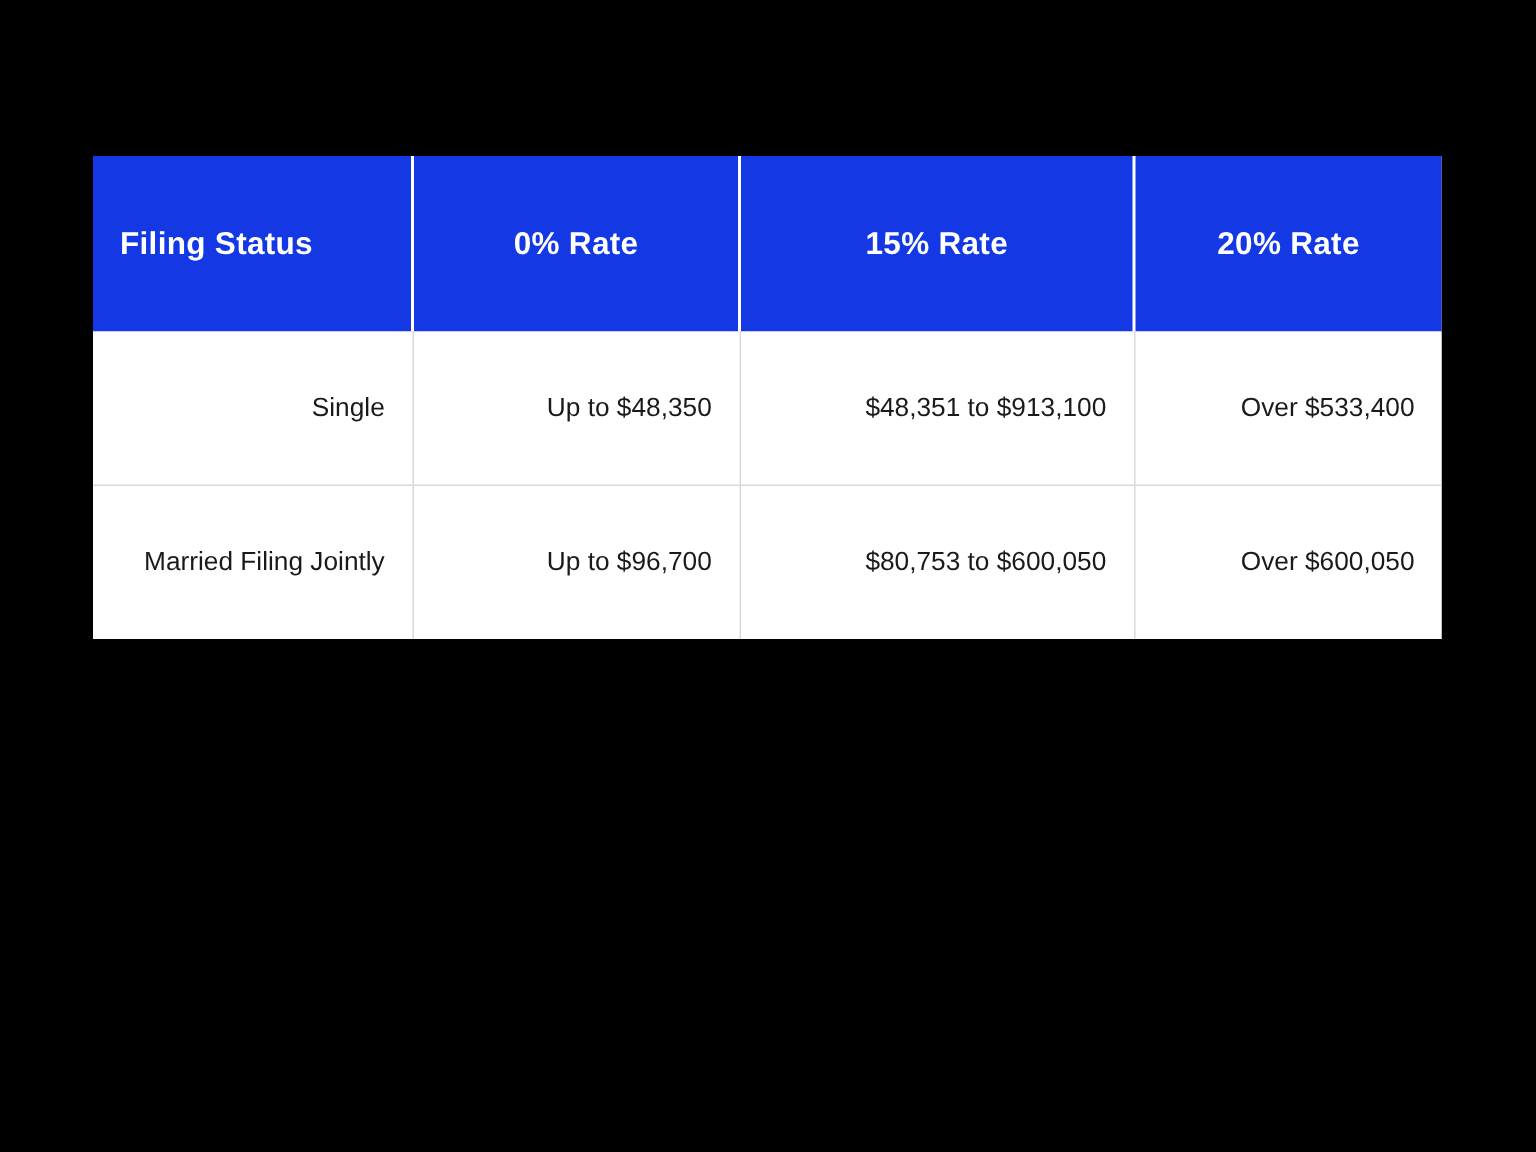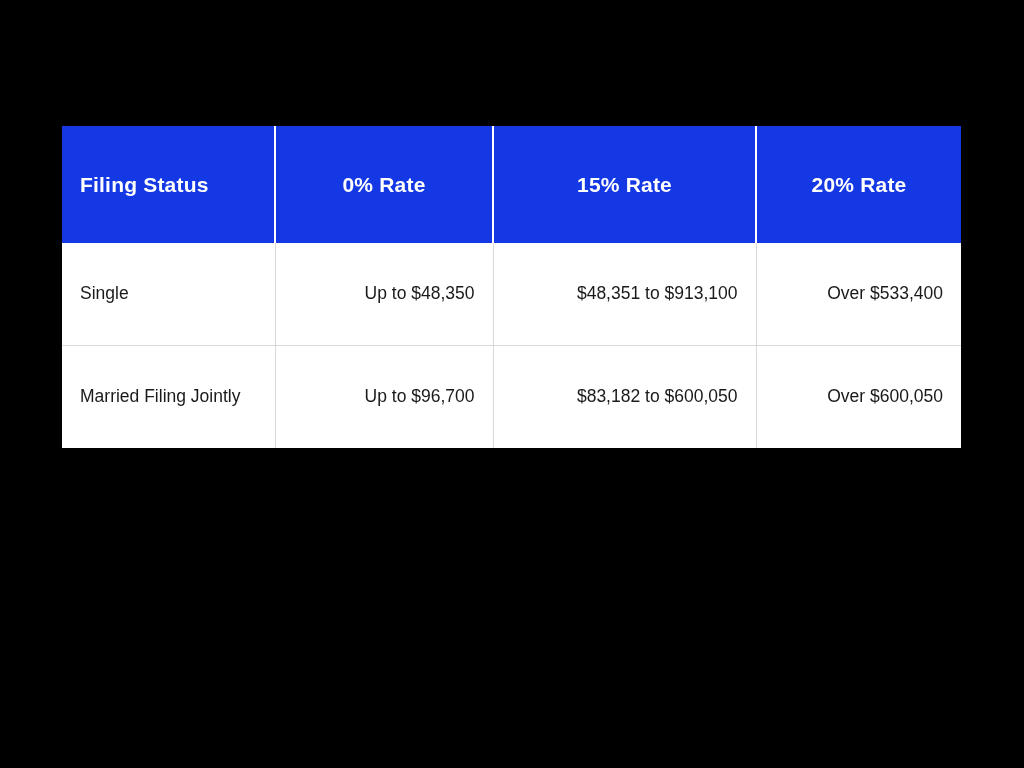"Filing Status" .table-wrap { top: 126px -> 104px }
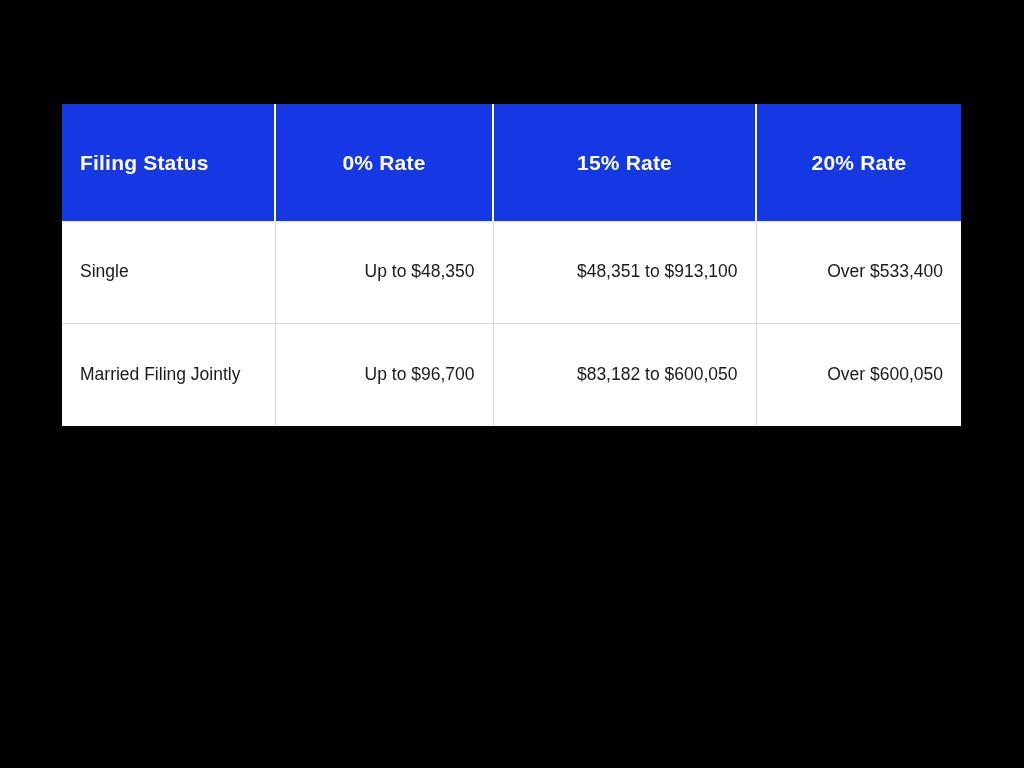"Single" tbody td.left { text-align: left -> right }
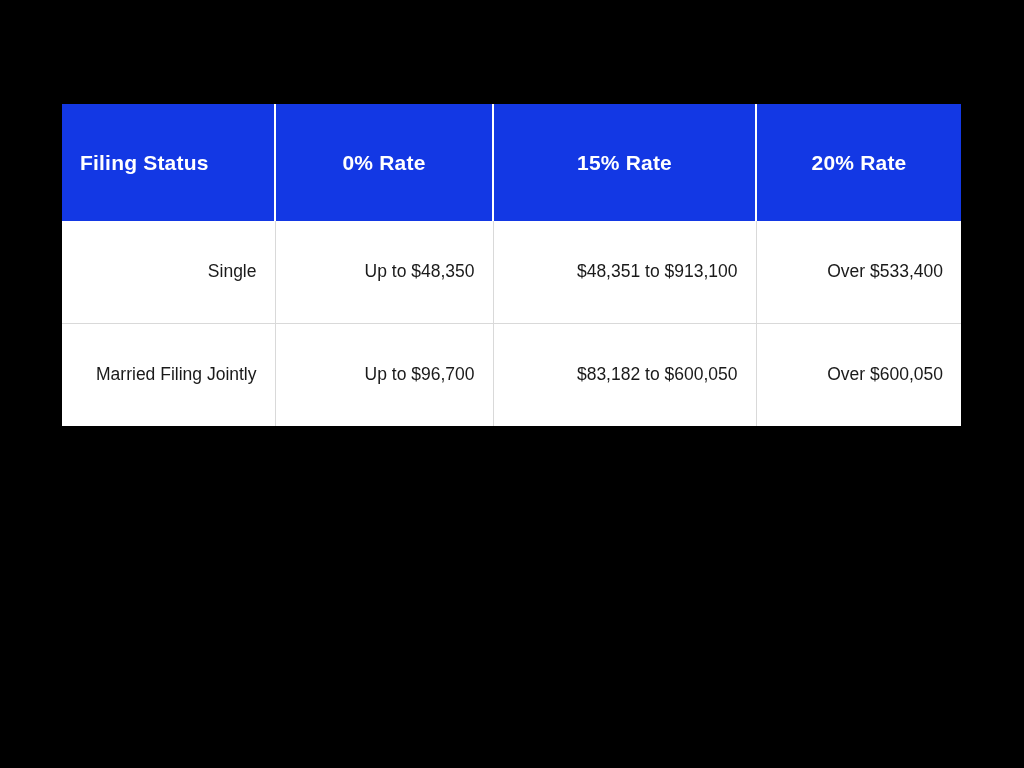"$83,182 to $600,050" td.center { text: $83,182 -> $80,753 }
